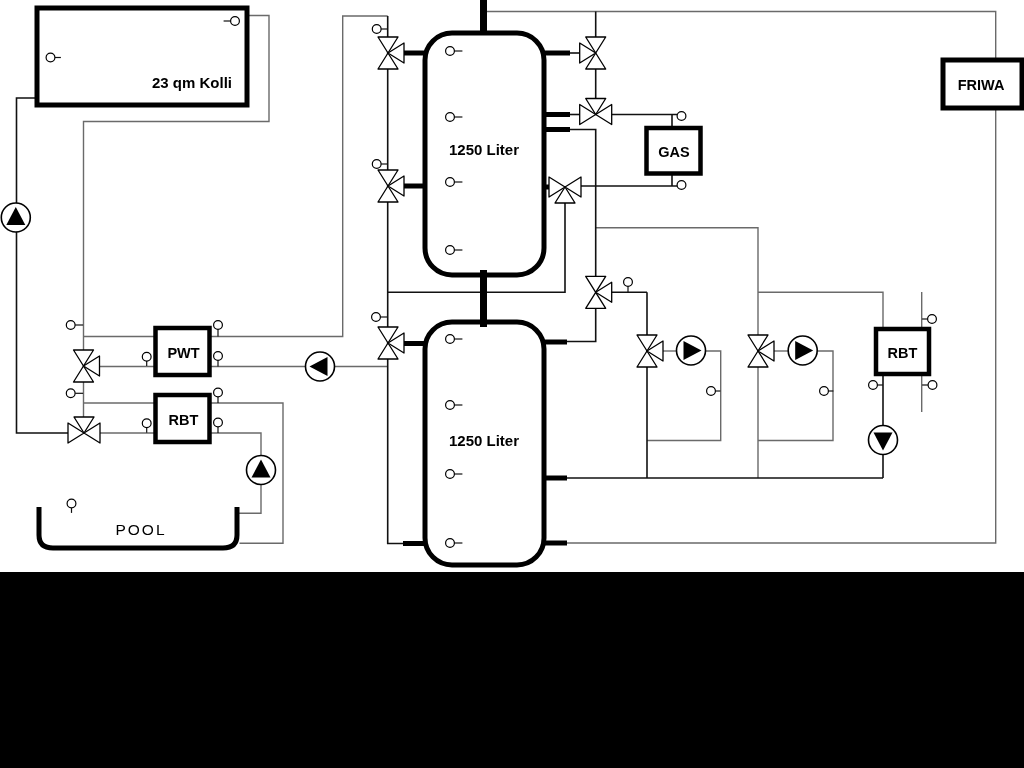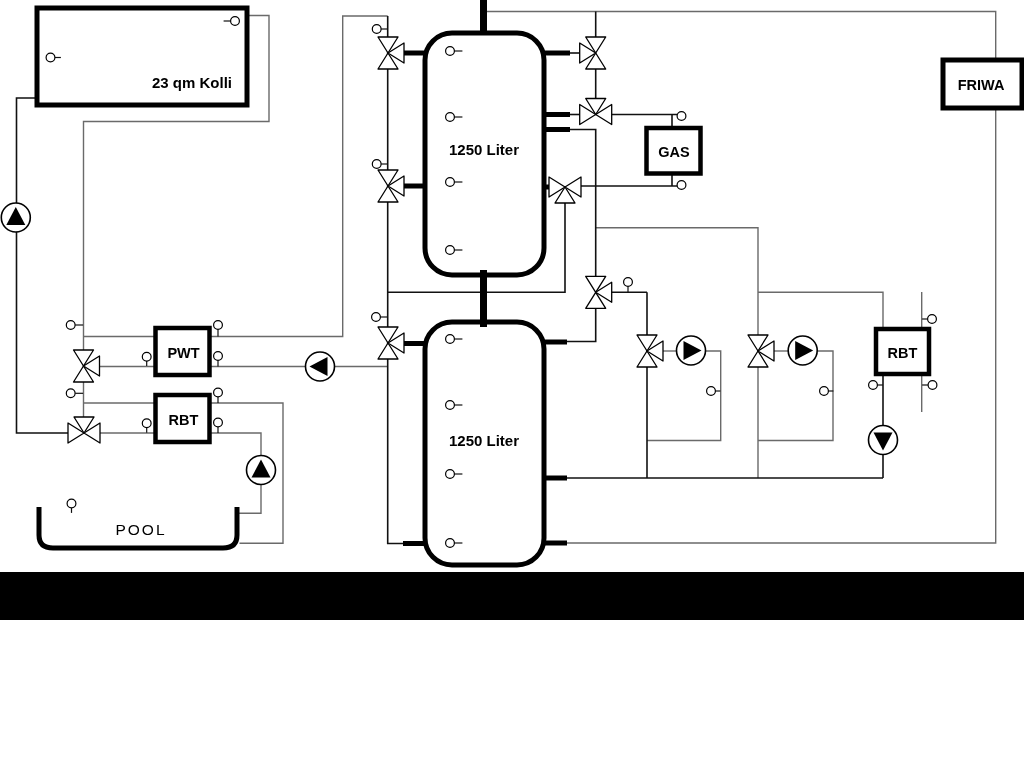"23 qm Kolli" .stage { height: 620px -> 768px }
